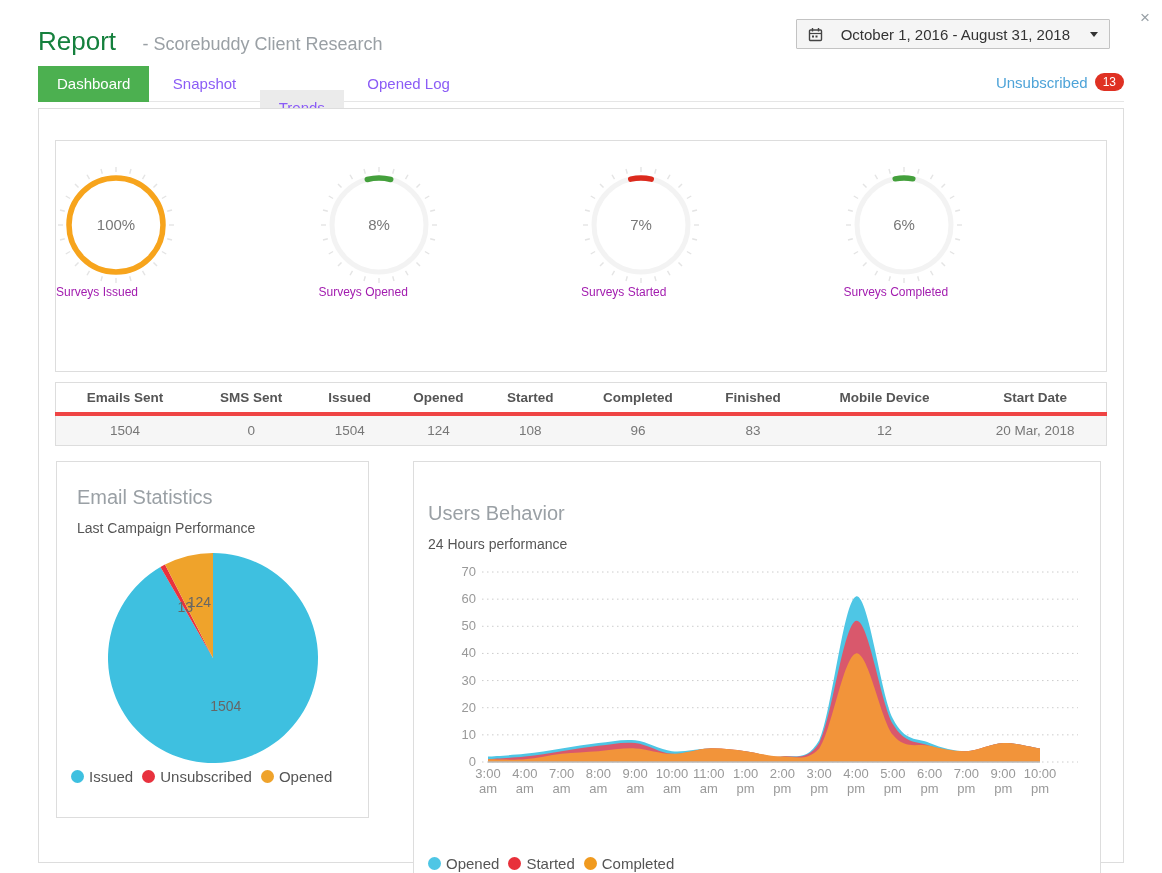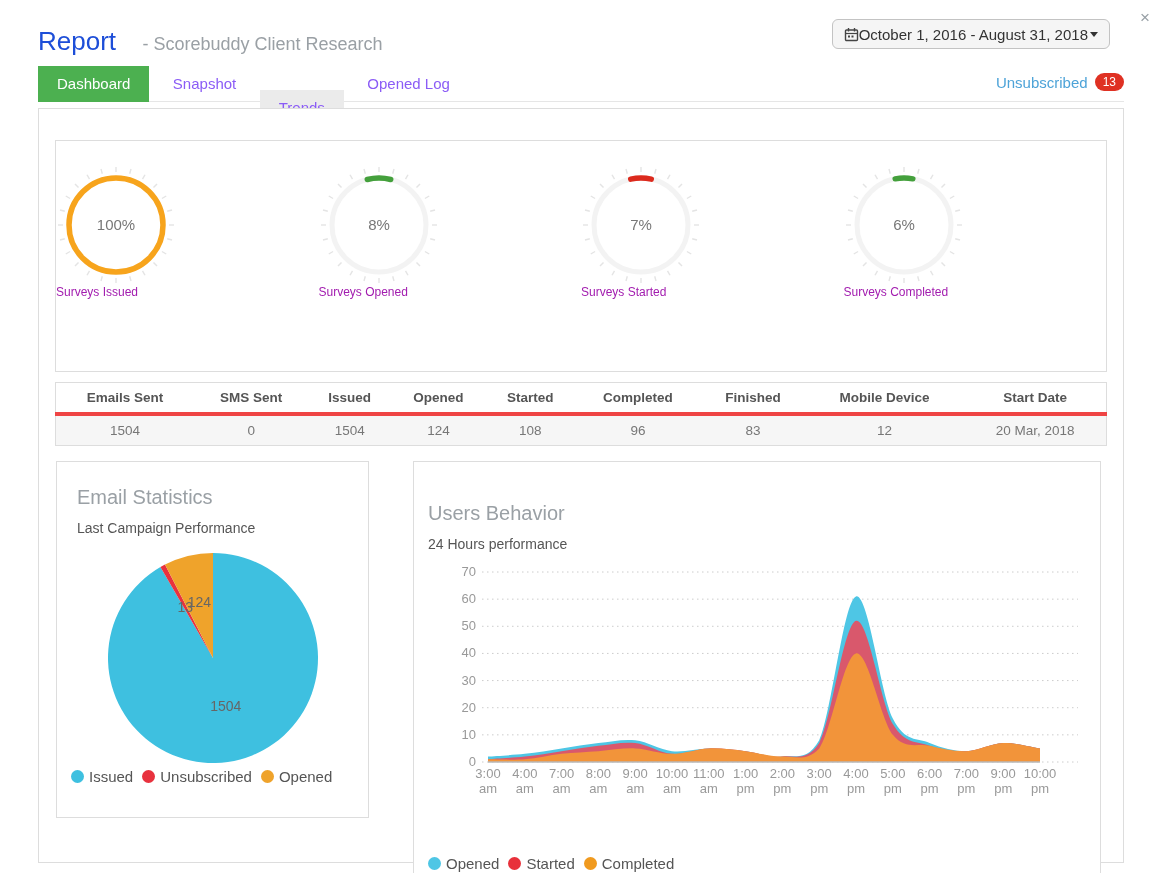"Report" .page-title { color: #1d4ed8 -> #15803d }
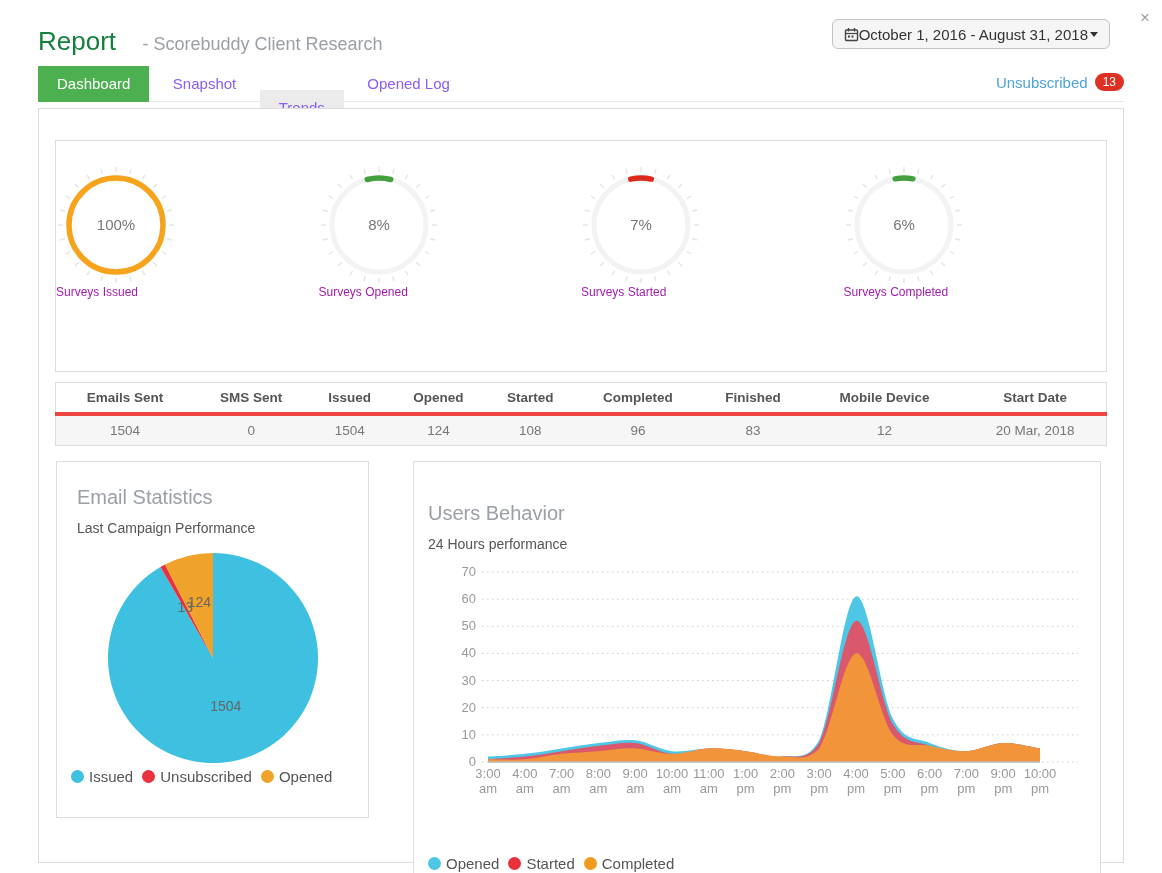"October 1, 2016 - August" .date-btn { border-radius: 6px -> 1px; gap: 0 -> 18px }
